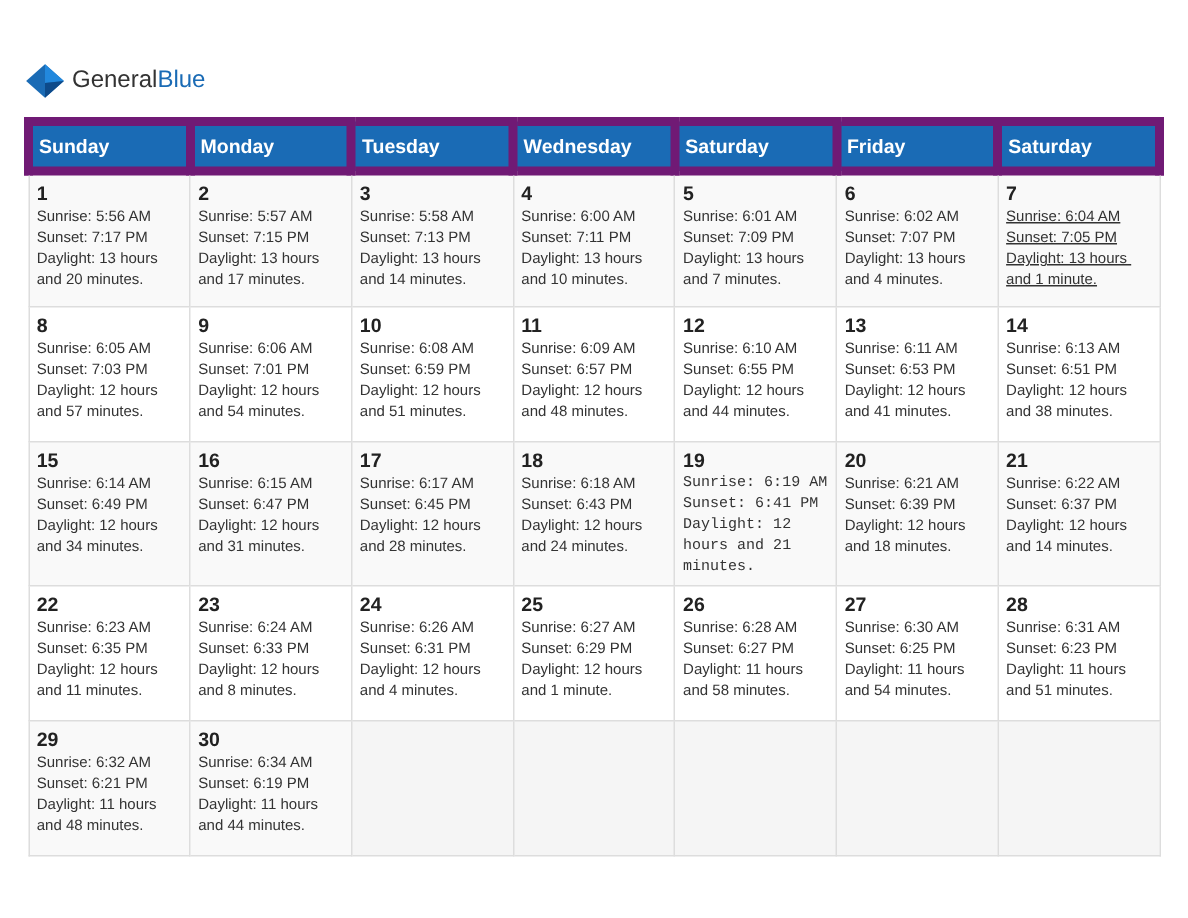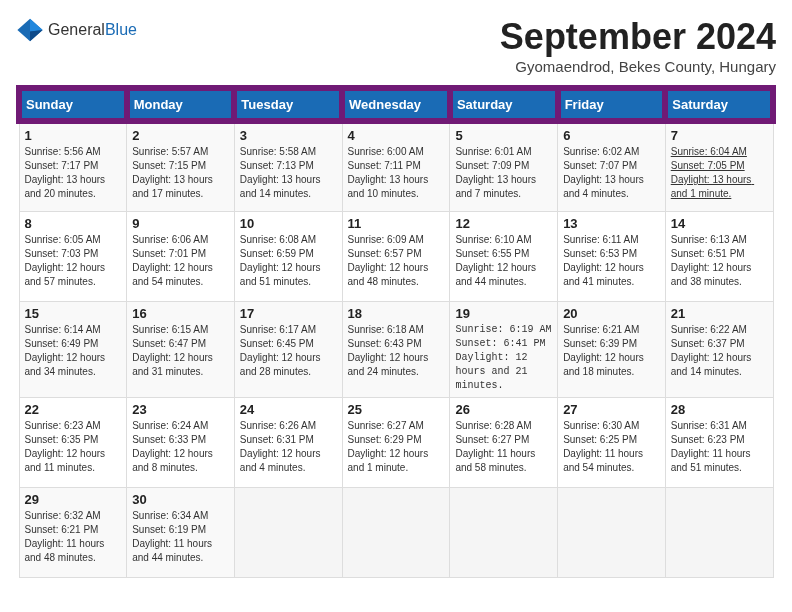"GeneralBlue" .header-area { margin-top: none -> 24px }
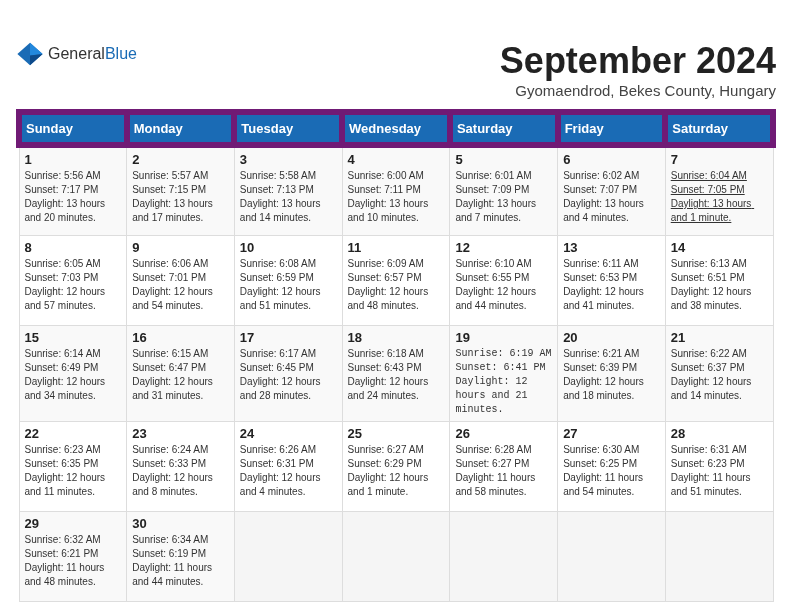"September 2024" div.title-area { html: <div> <div>September 2024</div> <div>Gyomaendrod, Bekes County, Hungary</div> </div> -> none }
